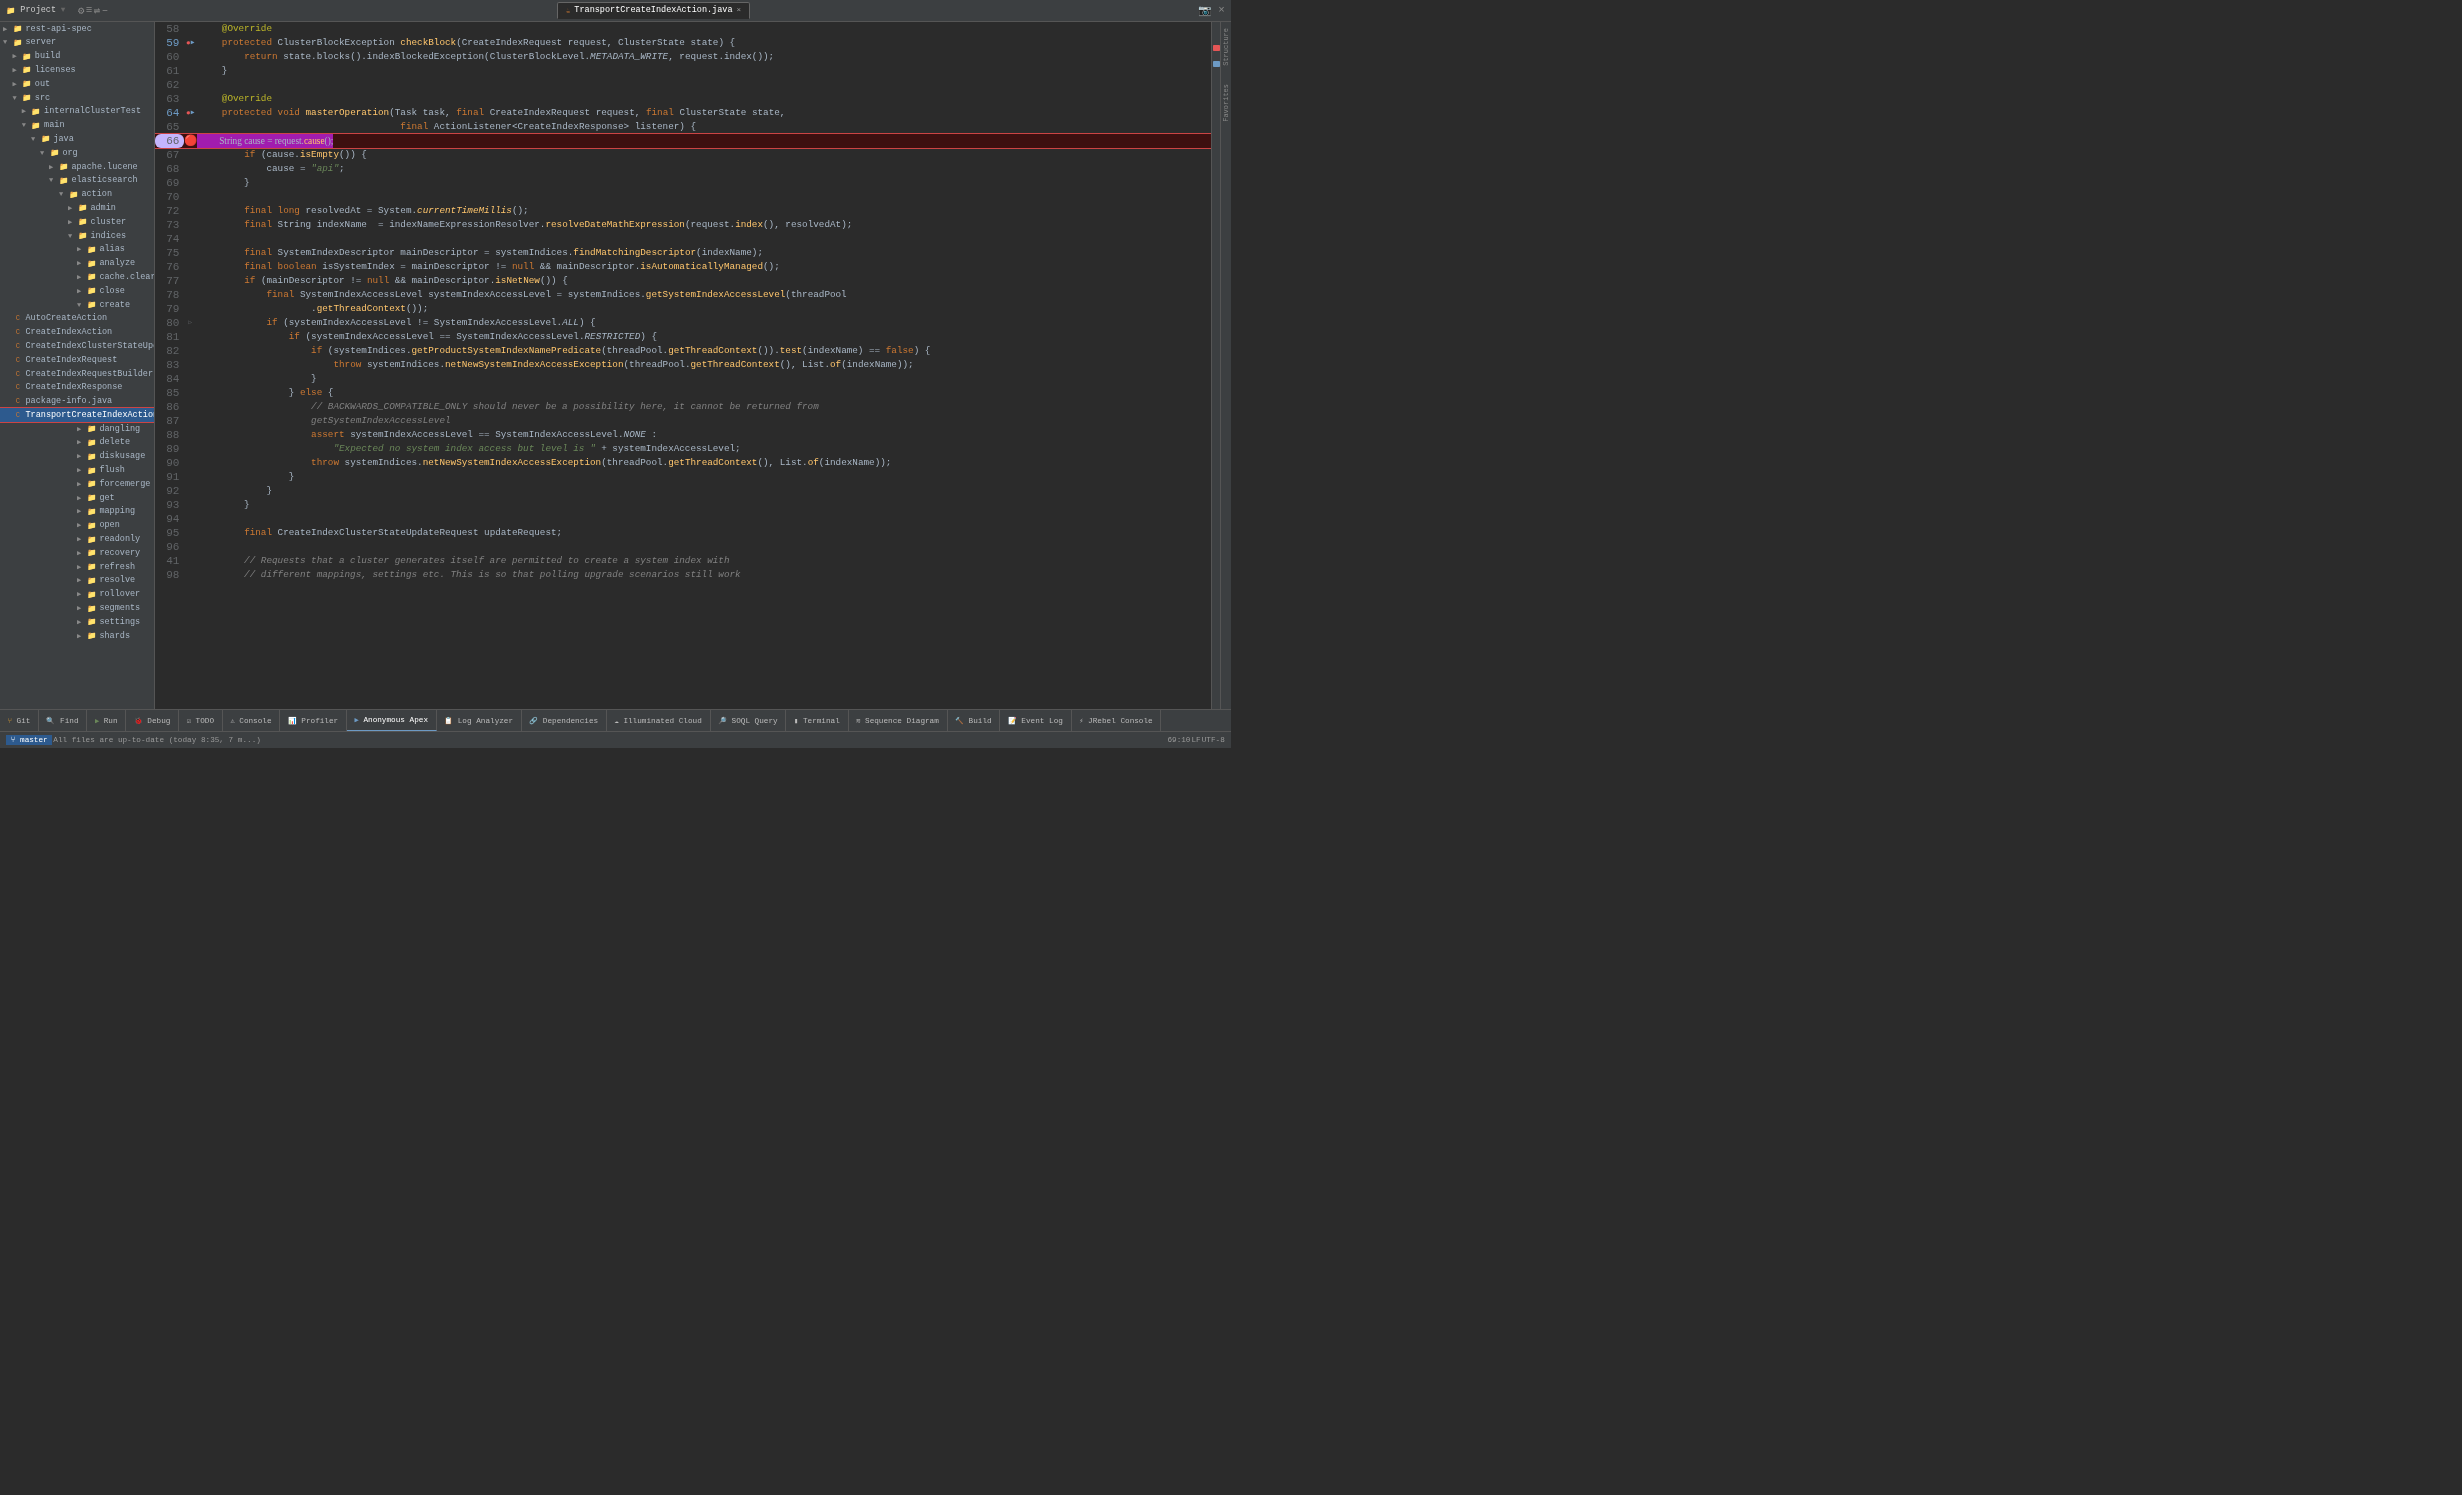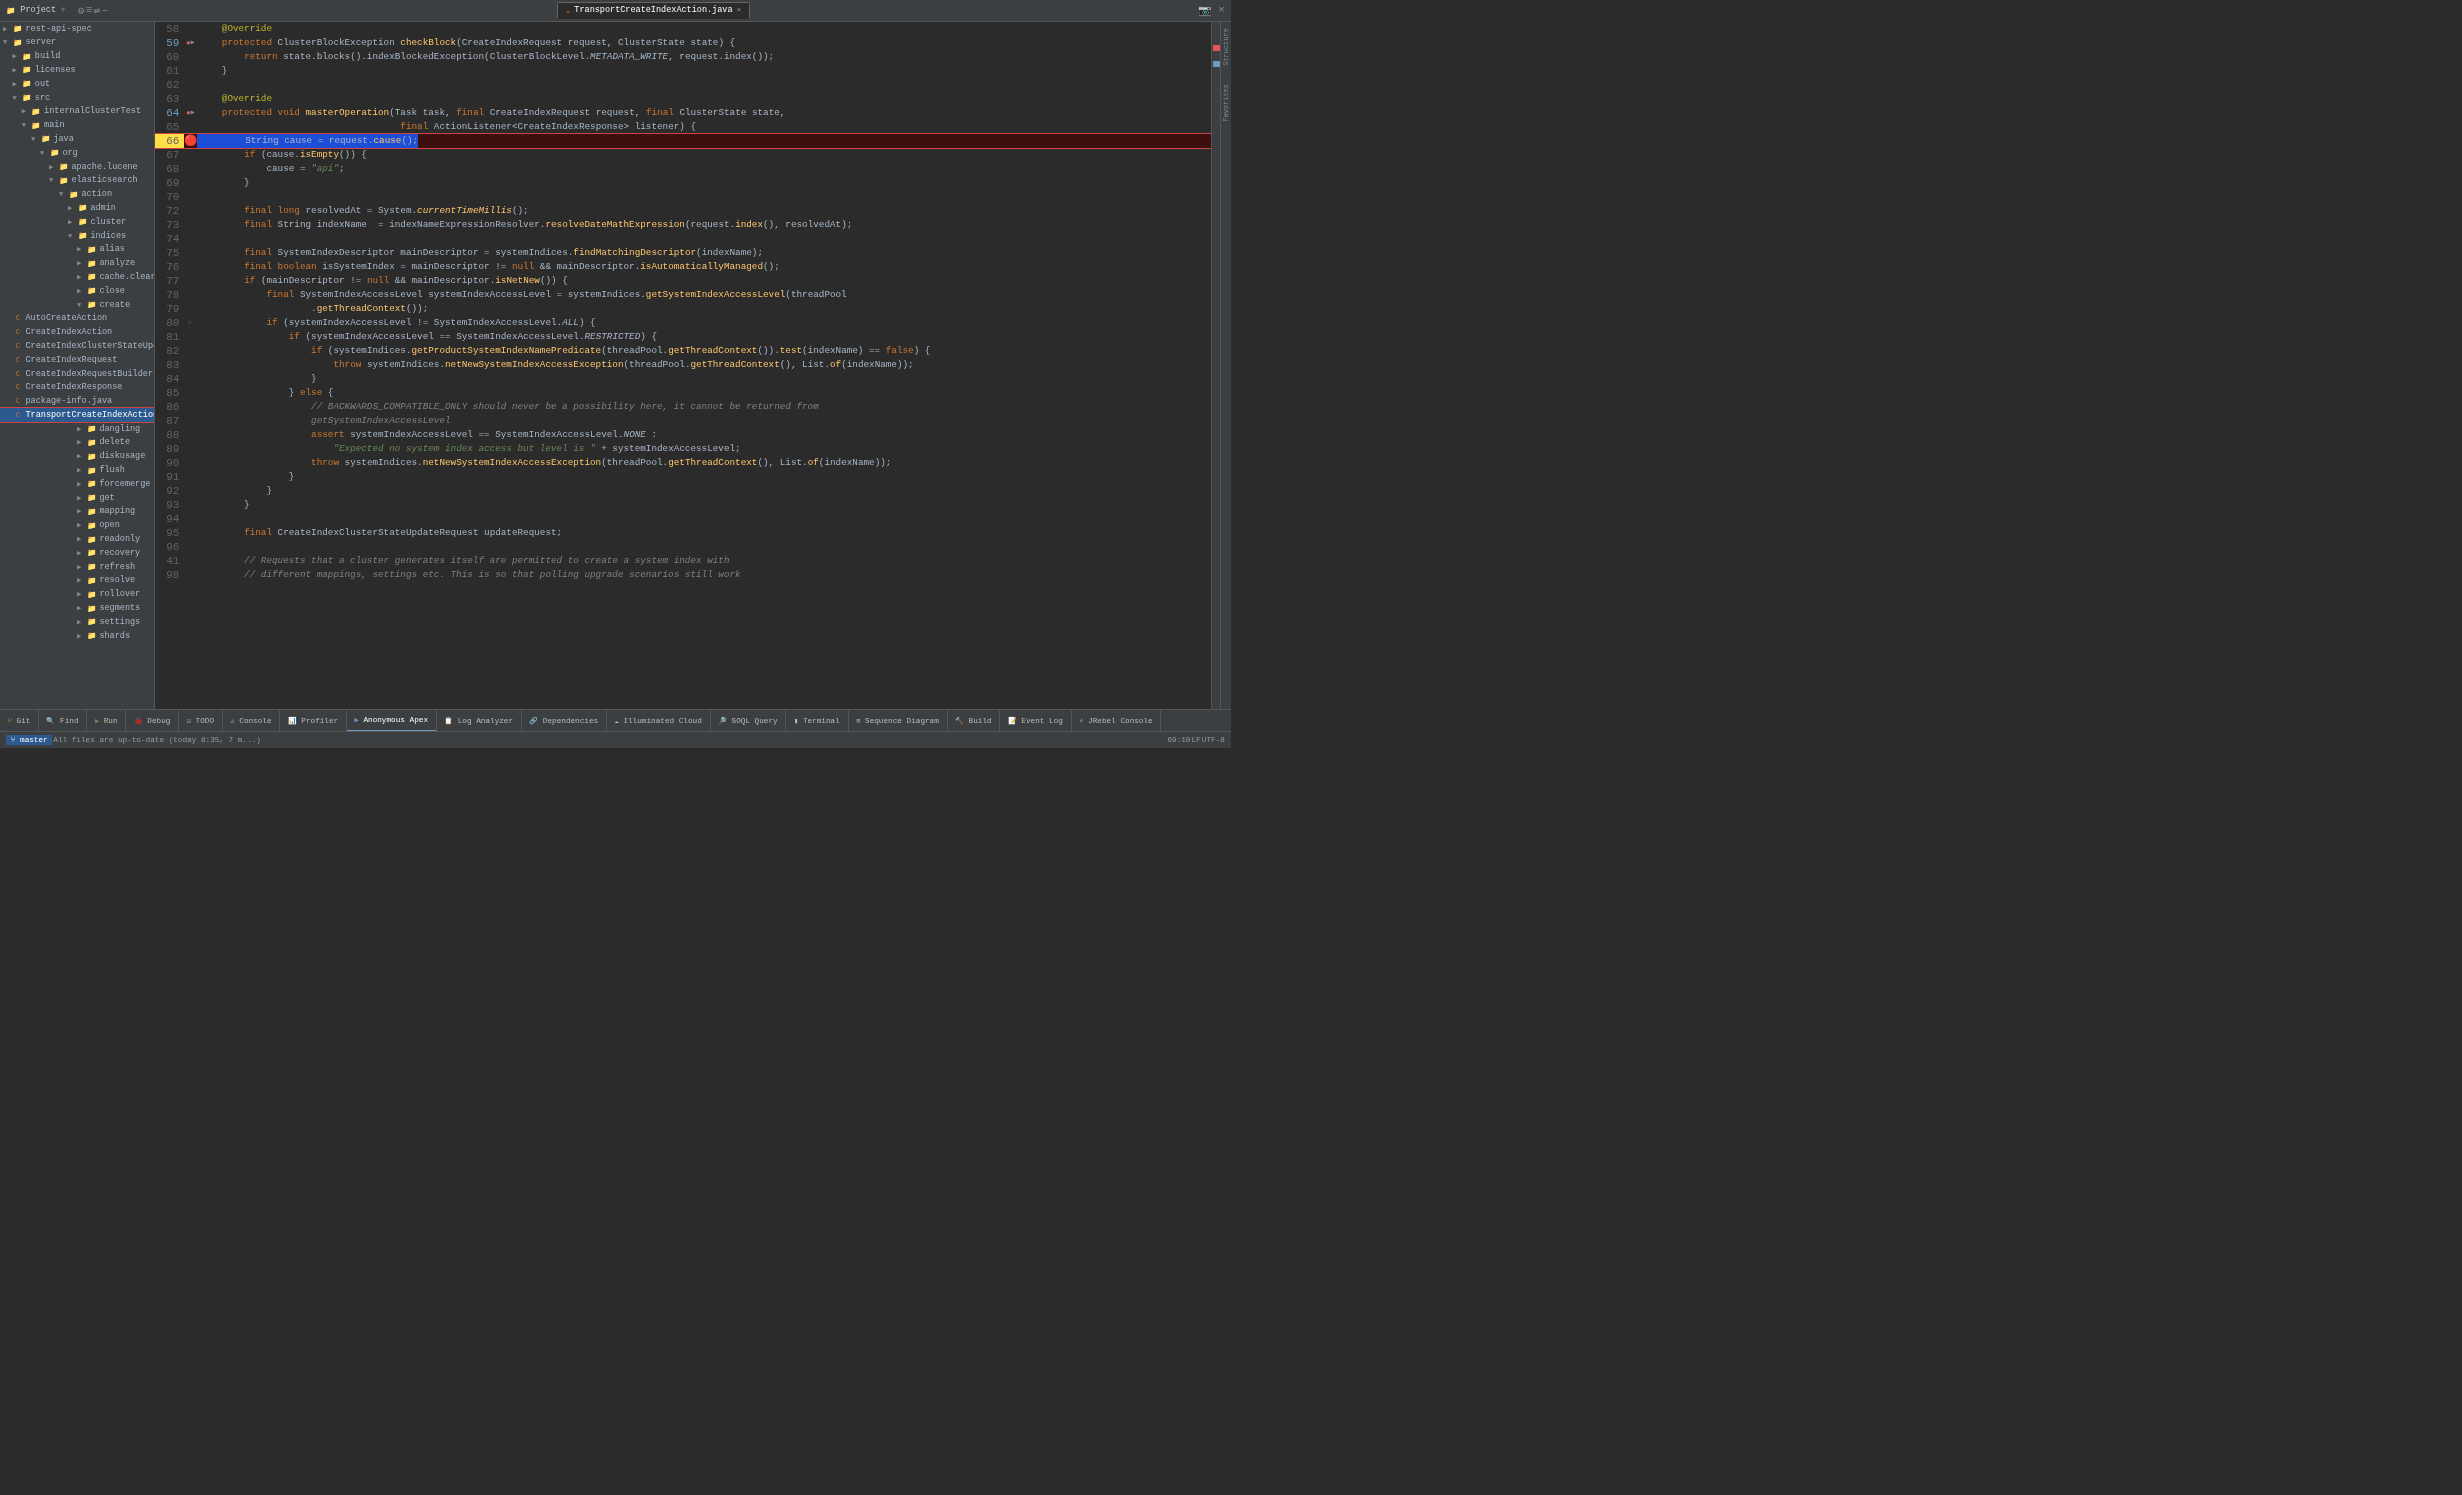"66" div.ln { background: #fde047 -> #c4b5fd; border-radius: none -> 6px }
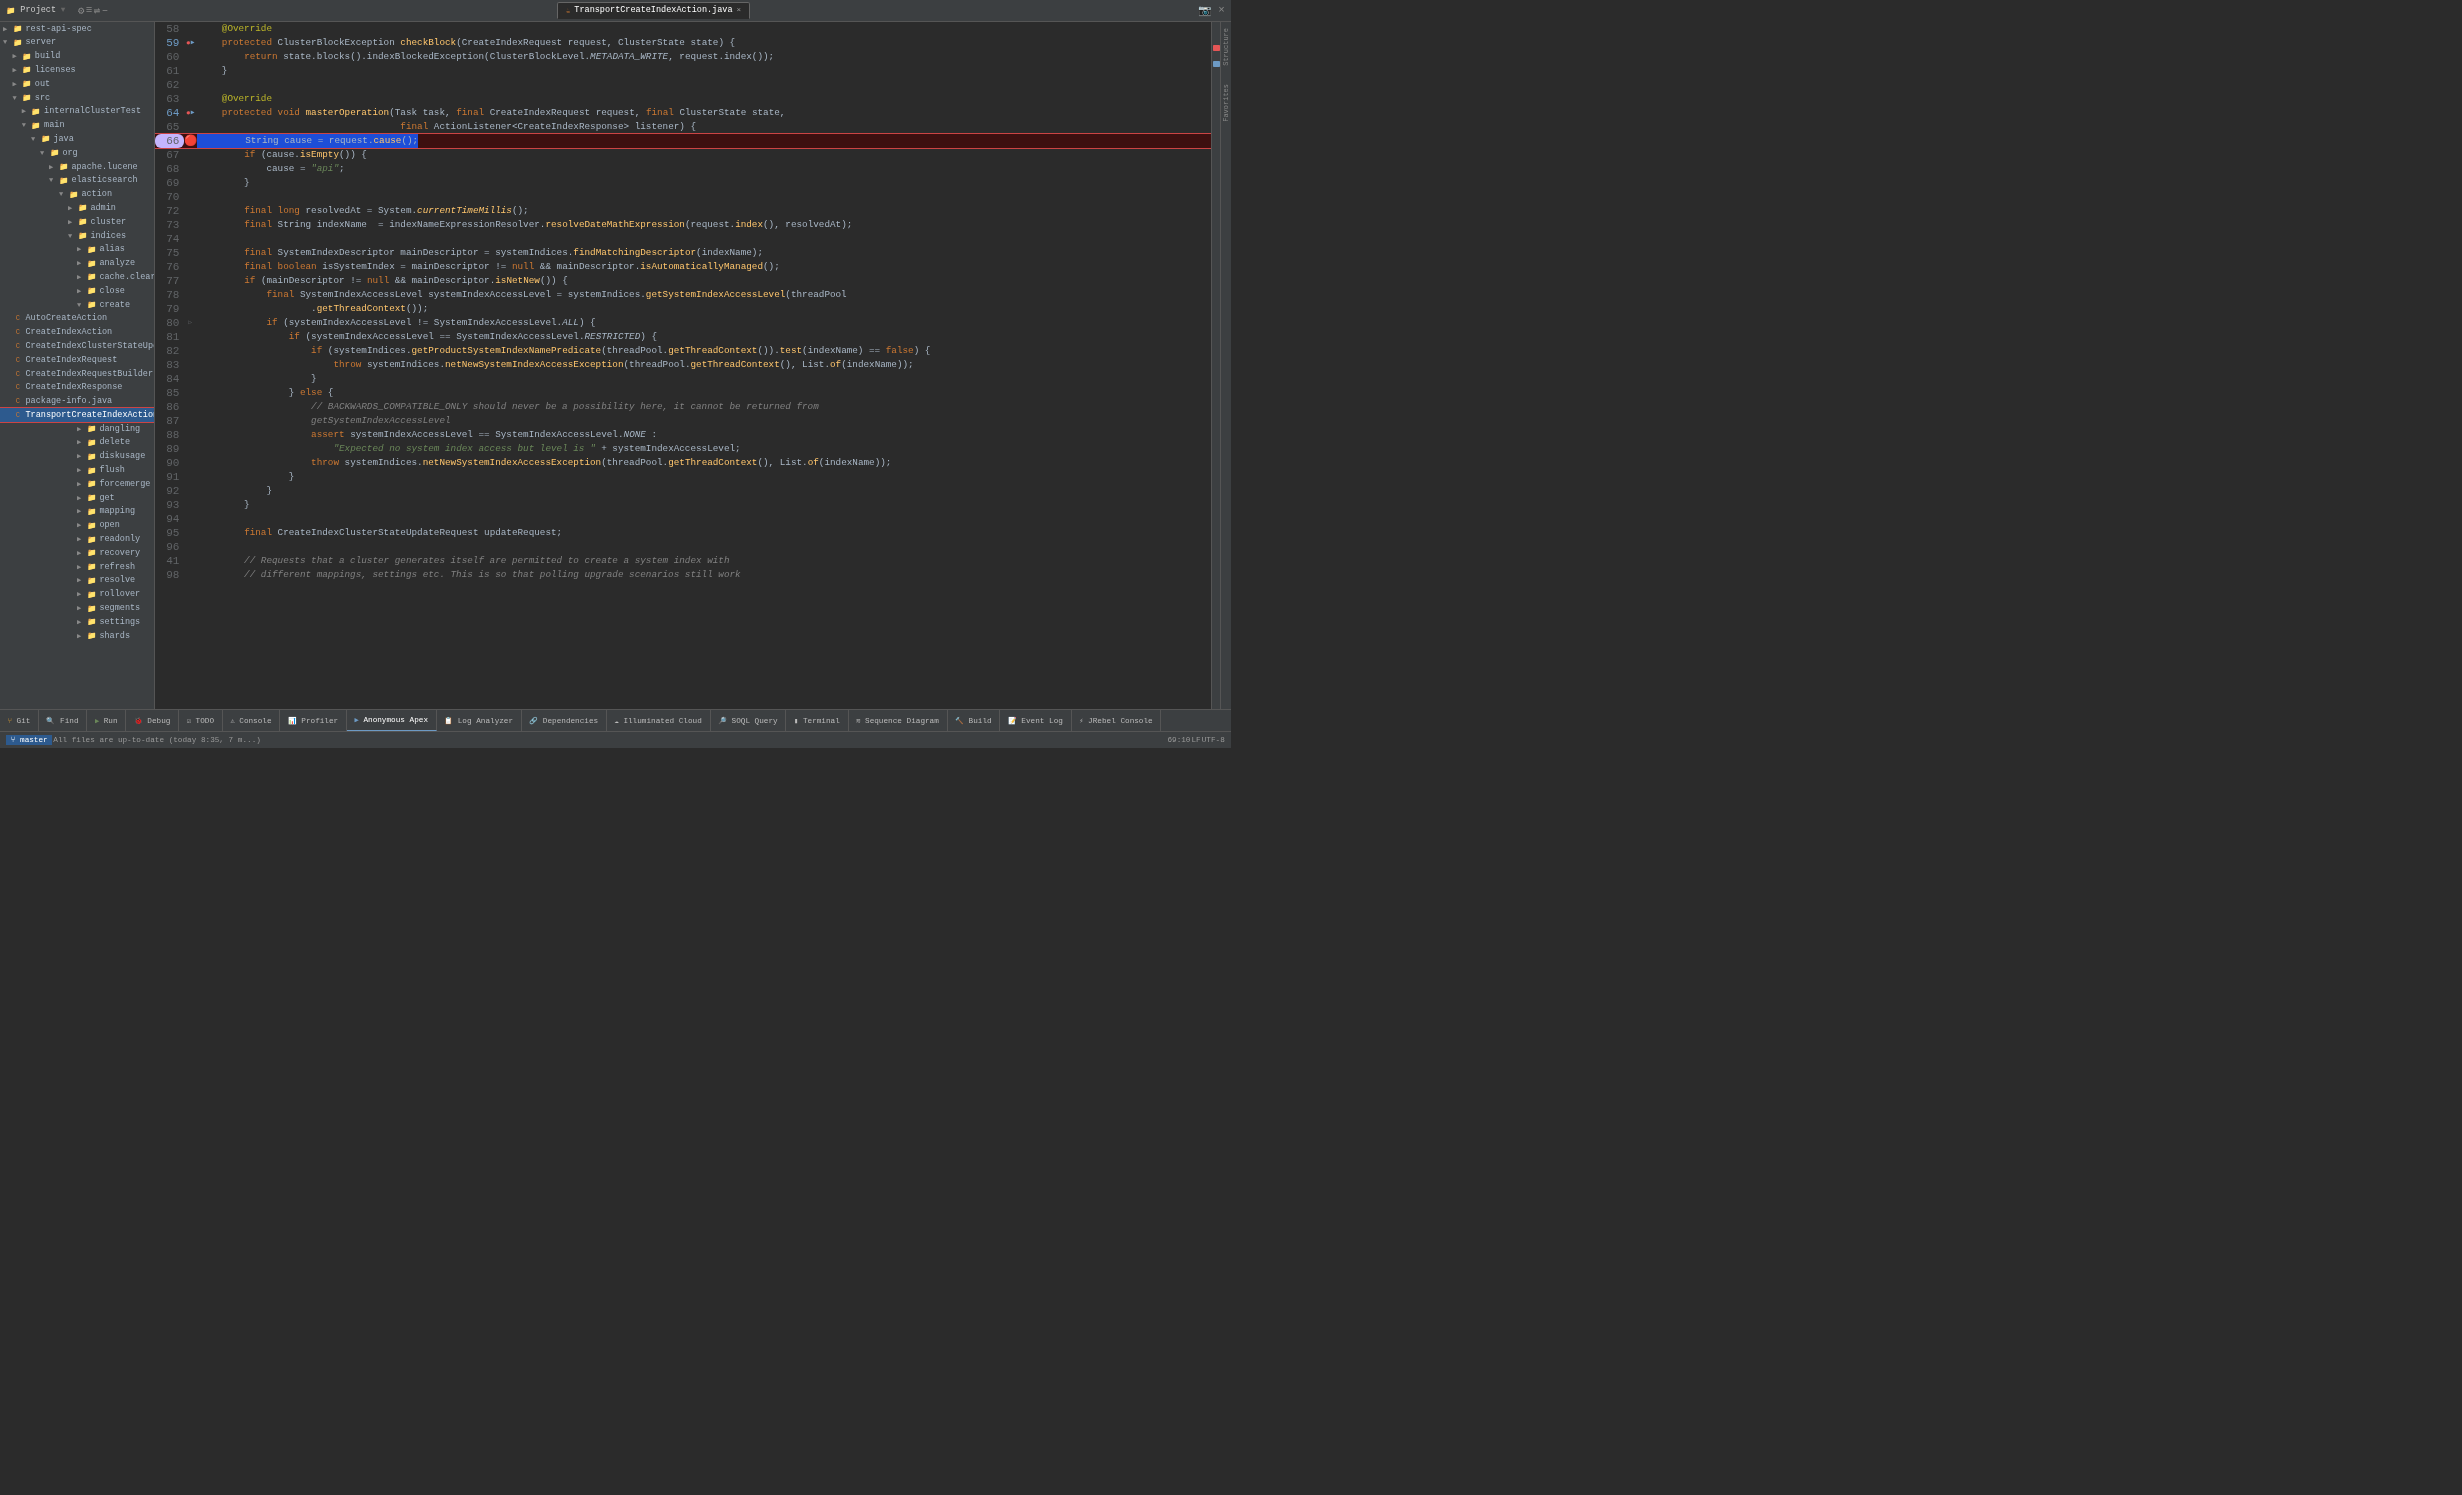"String cause = request.cause();" div { background: #1d4ed8 -> #a21caf; font-family: none -> Liberation Serif, serif }
